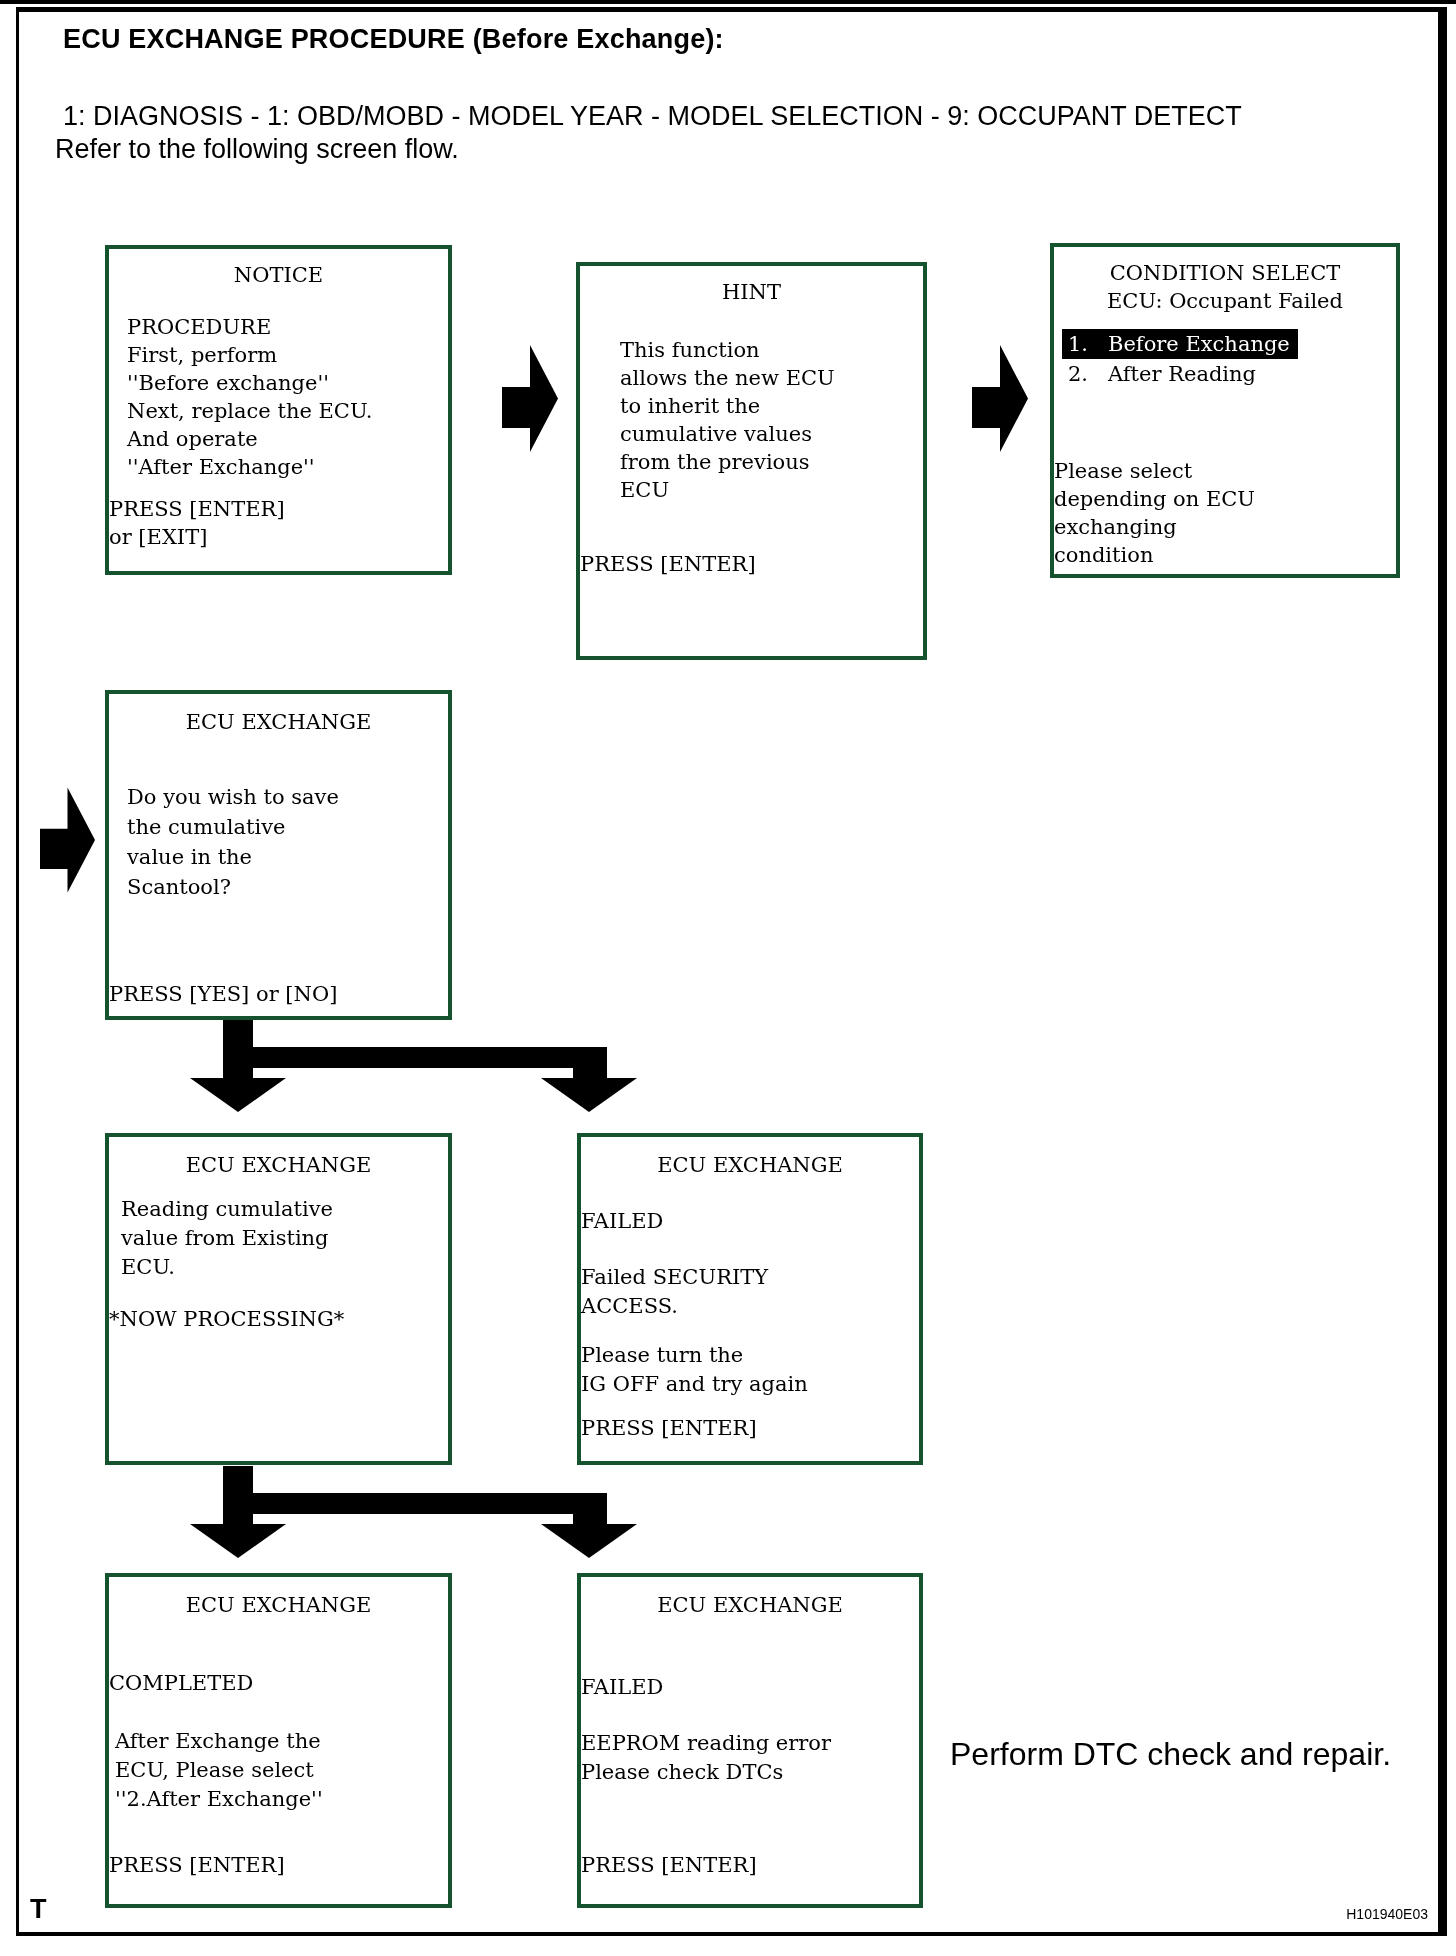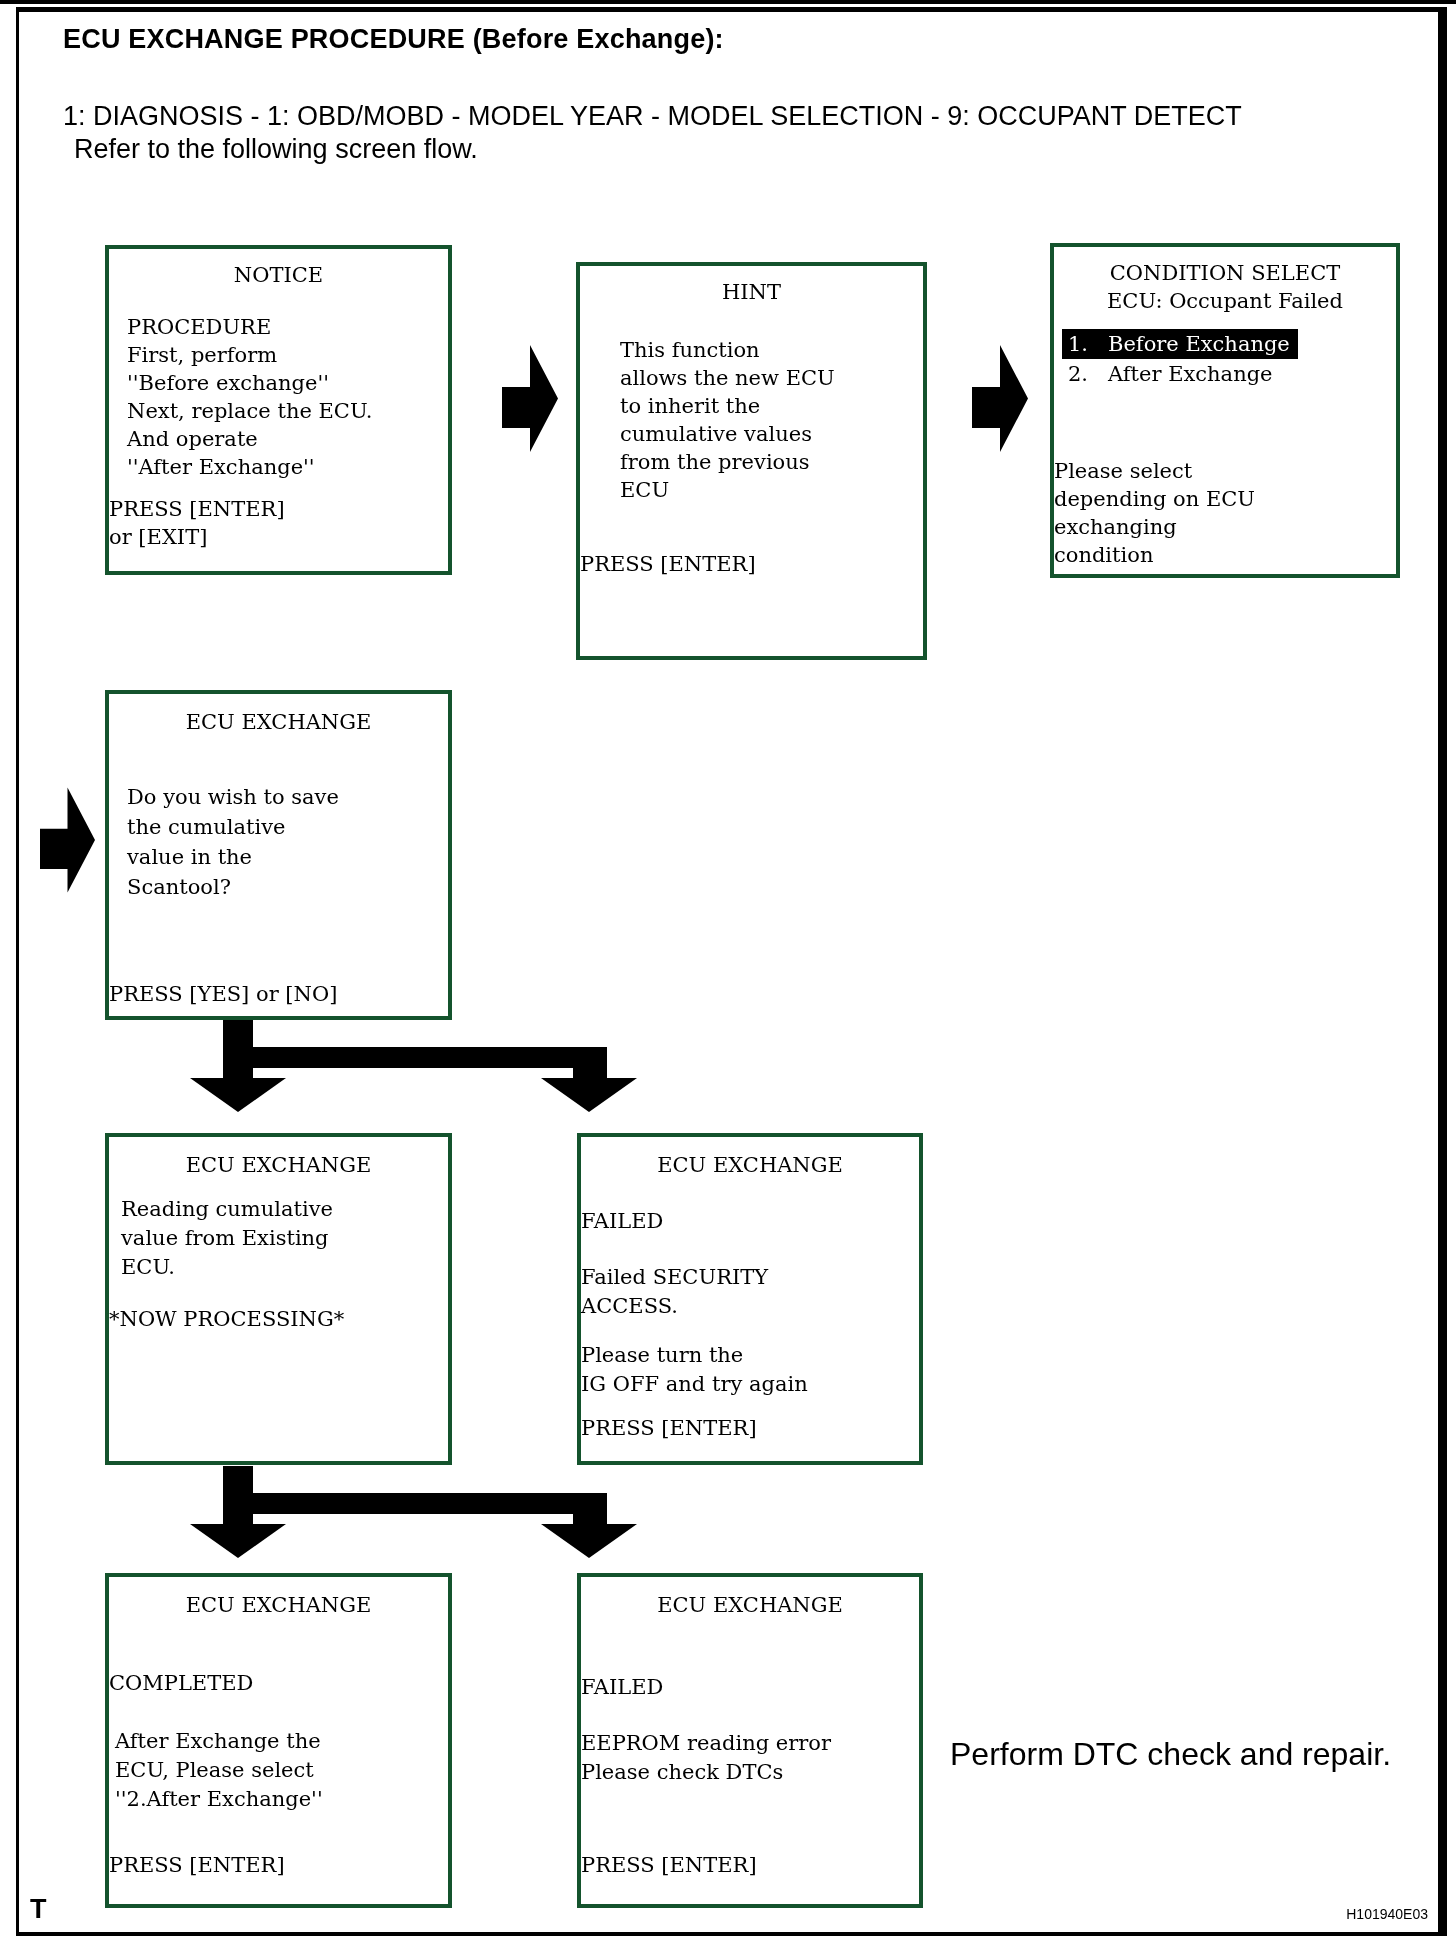"Refer to the following screen" .note { left: 74px -> 55px }
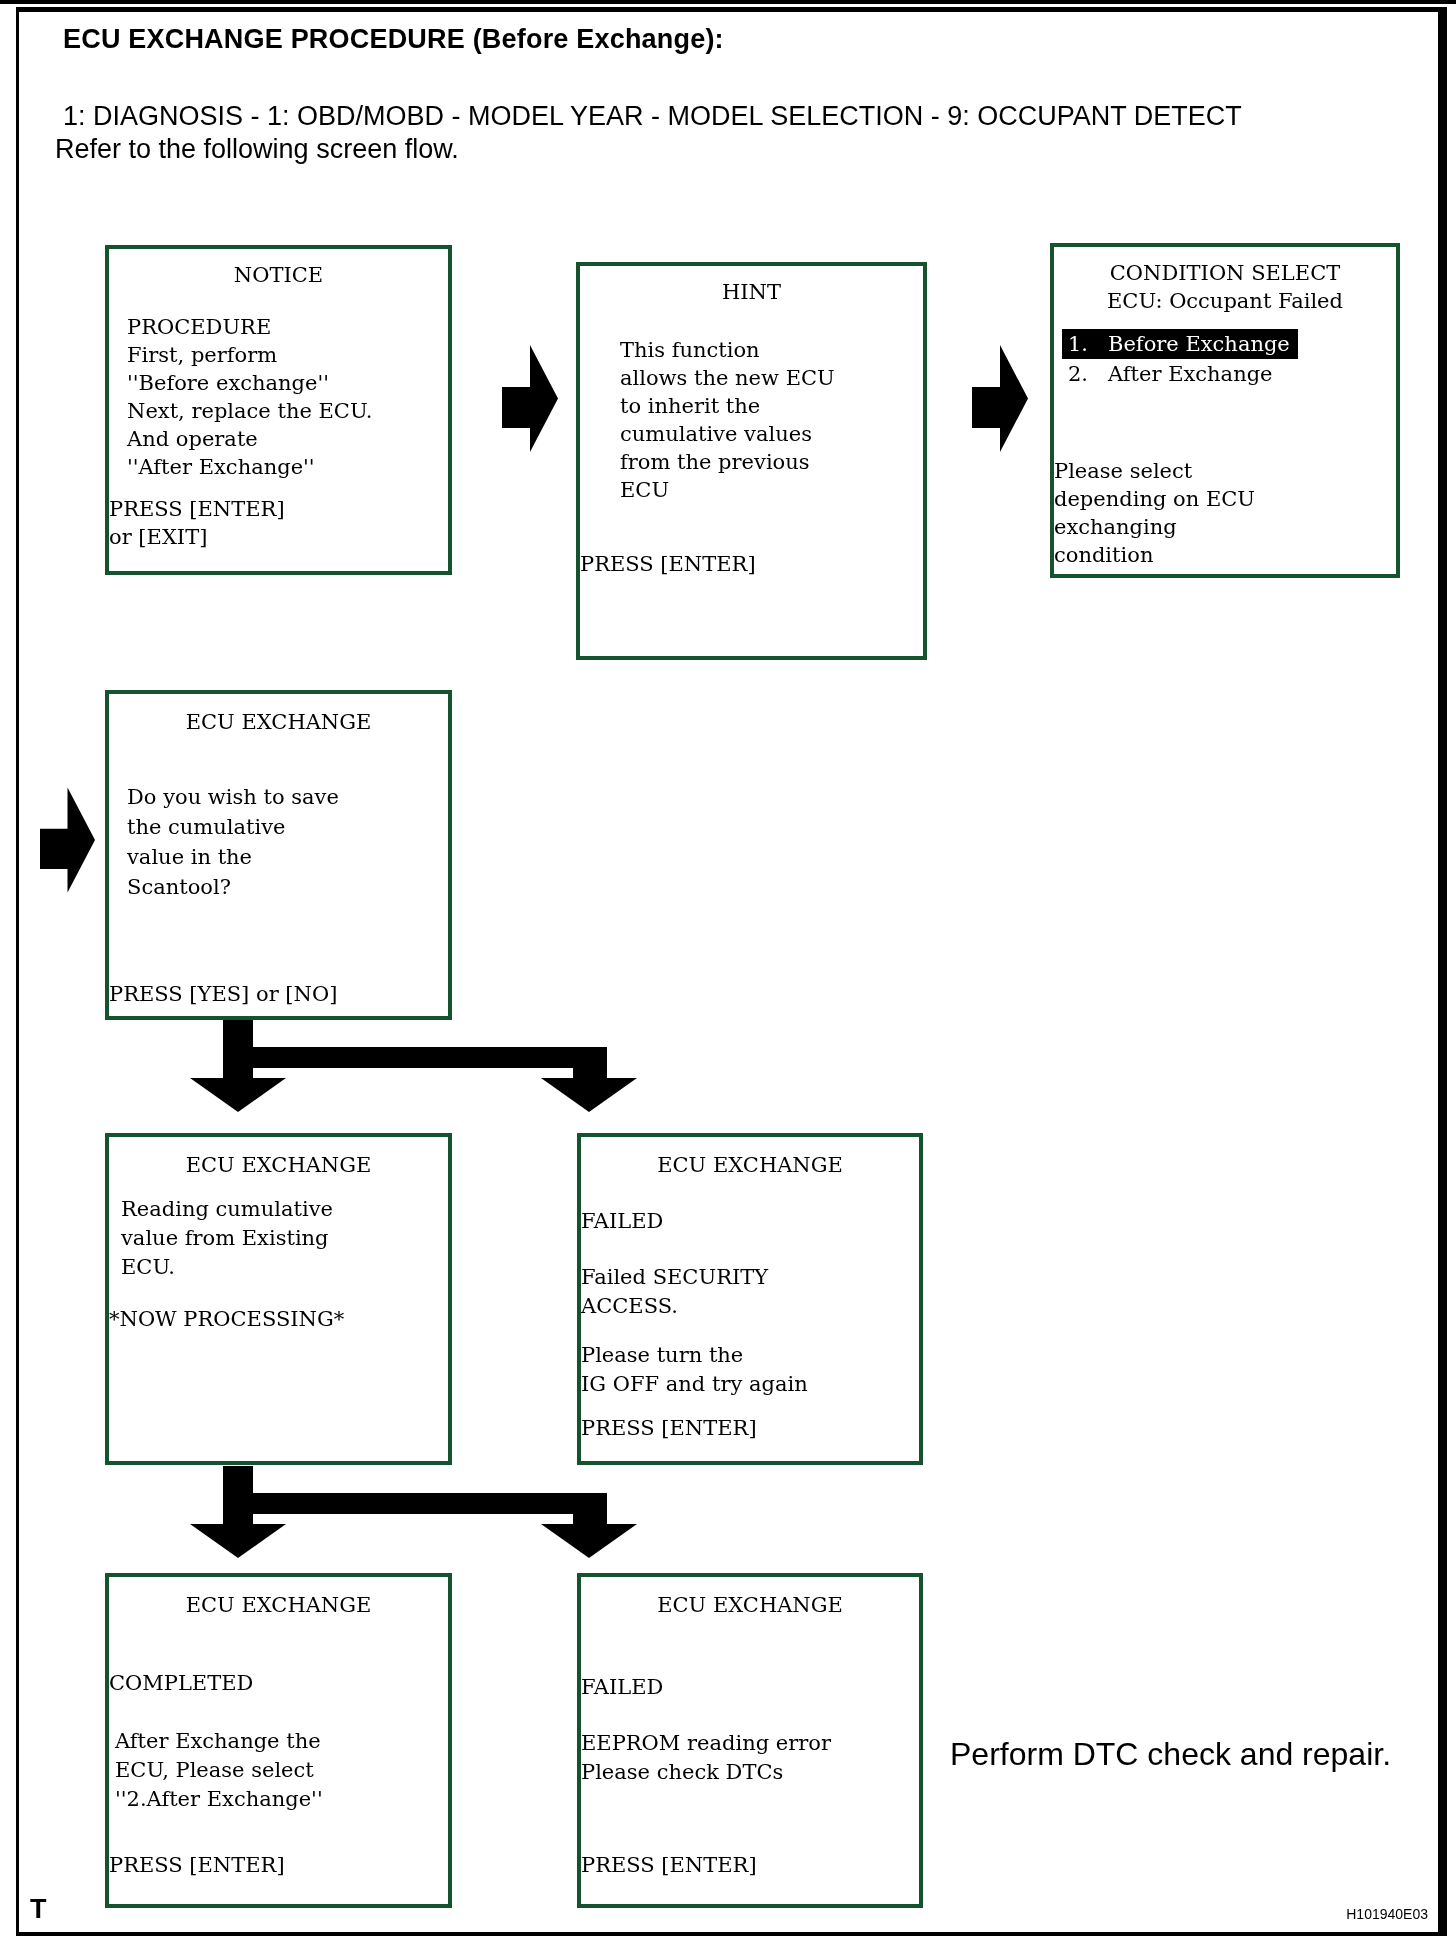"After Exchange" span { text: Exchange -> Reading }
